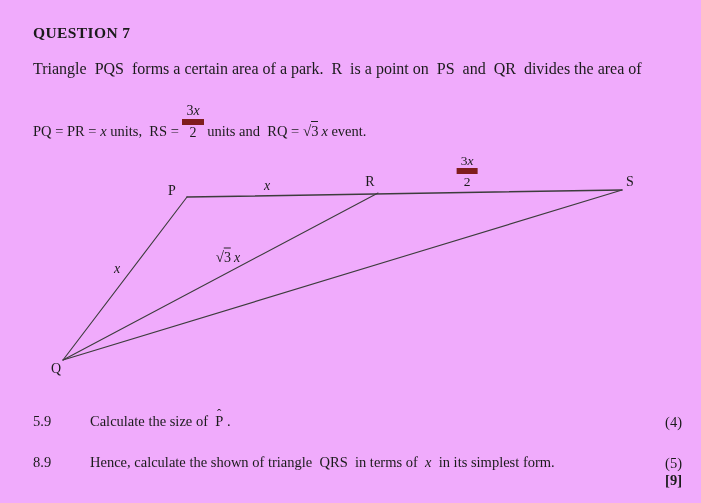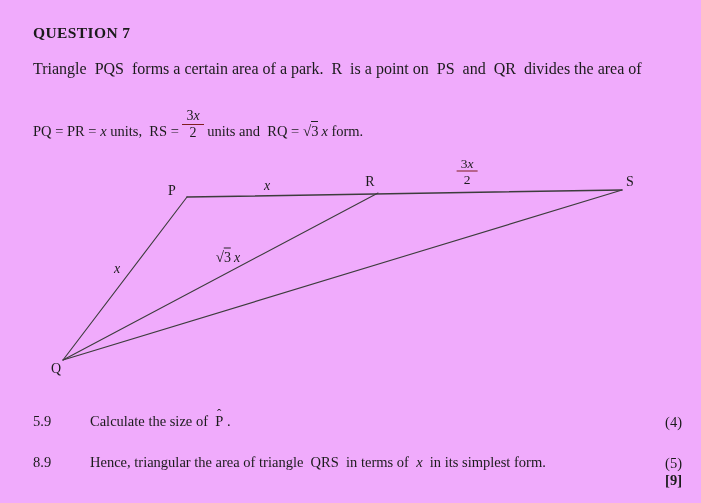"3x" .frac .num { border-bottom: 1px solid #7f1d1d -> 6px solid #7f1d1d }
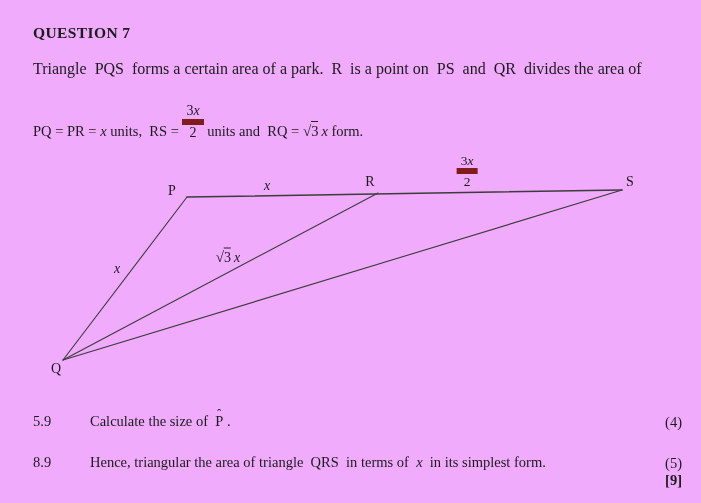"form." span { text: form -> event }
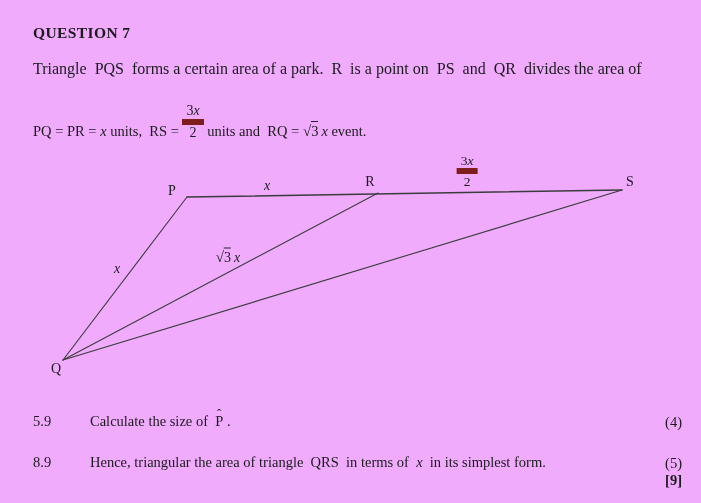"Hence, triangular the area of" span { text: triangular the area -> calculate the shown }
